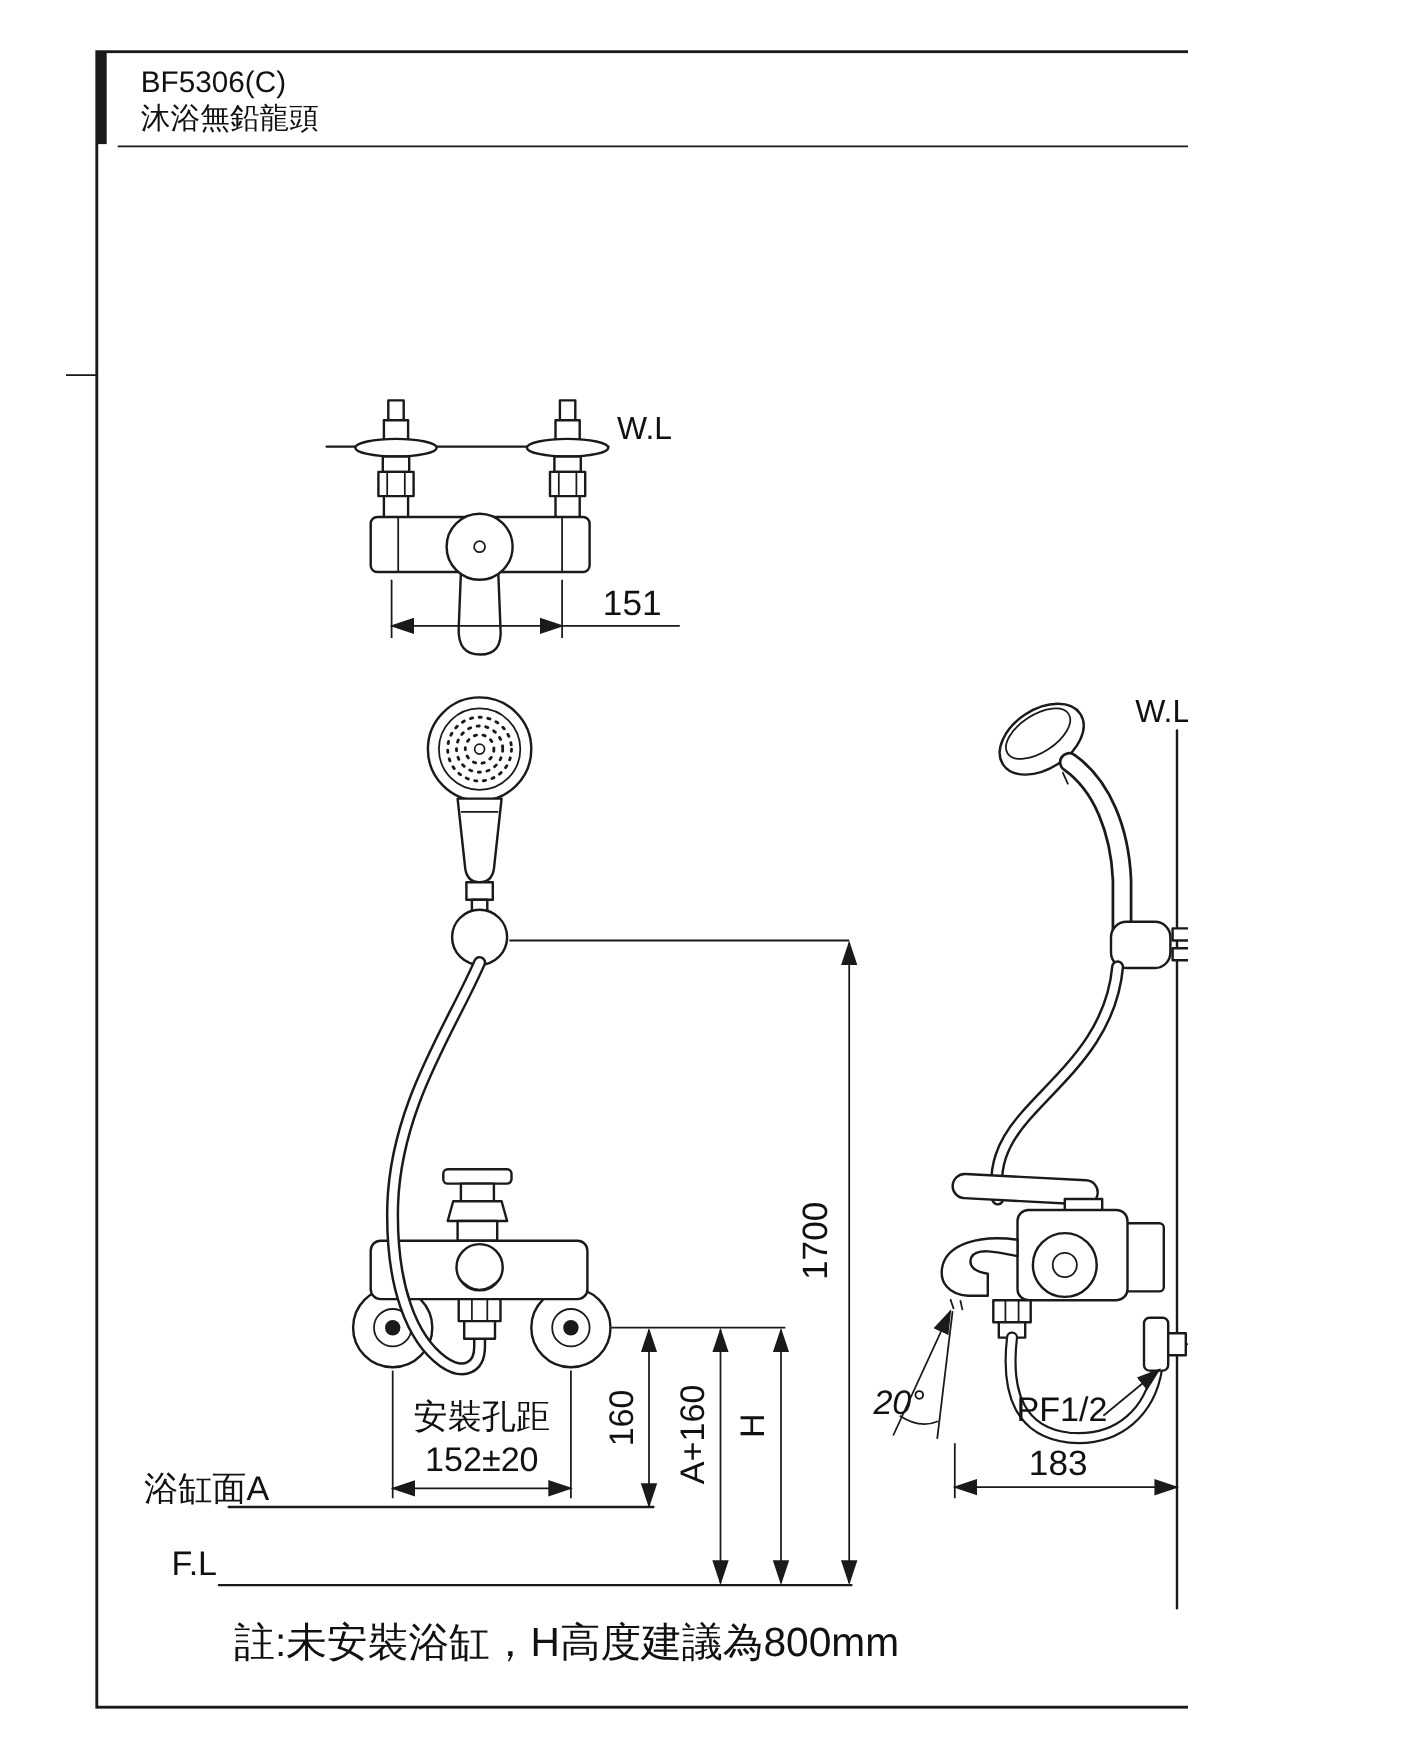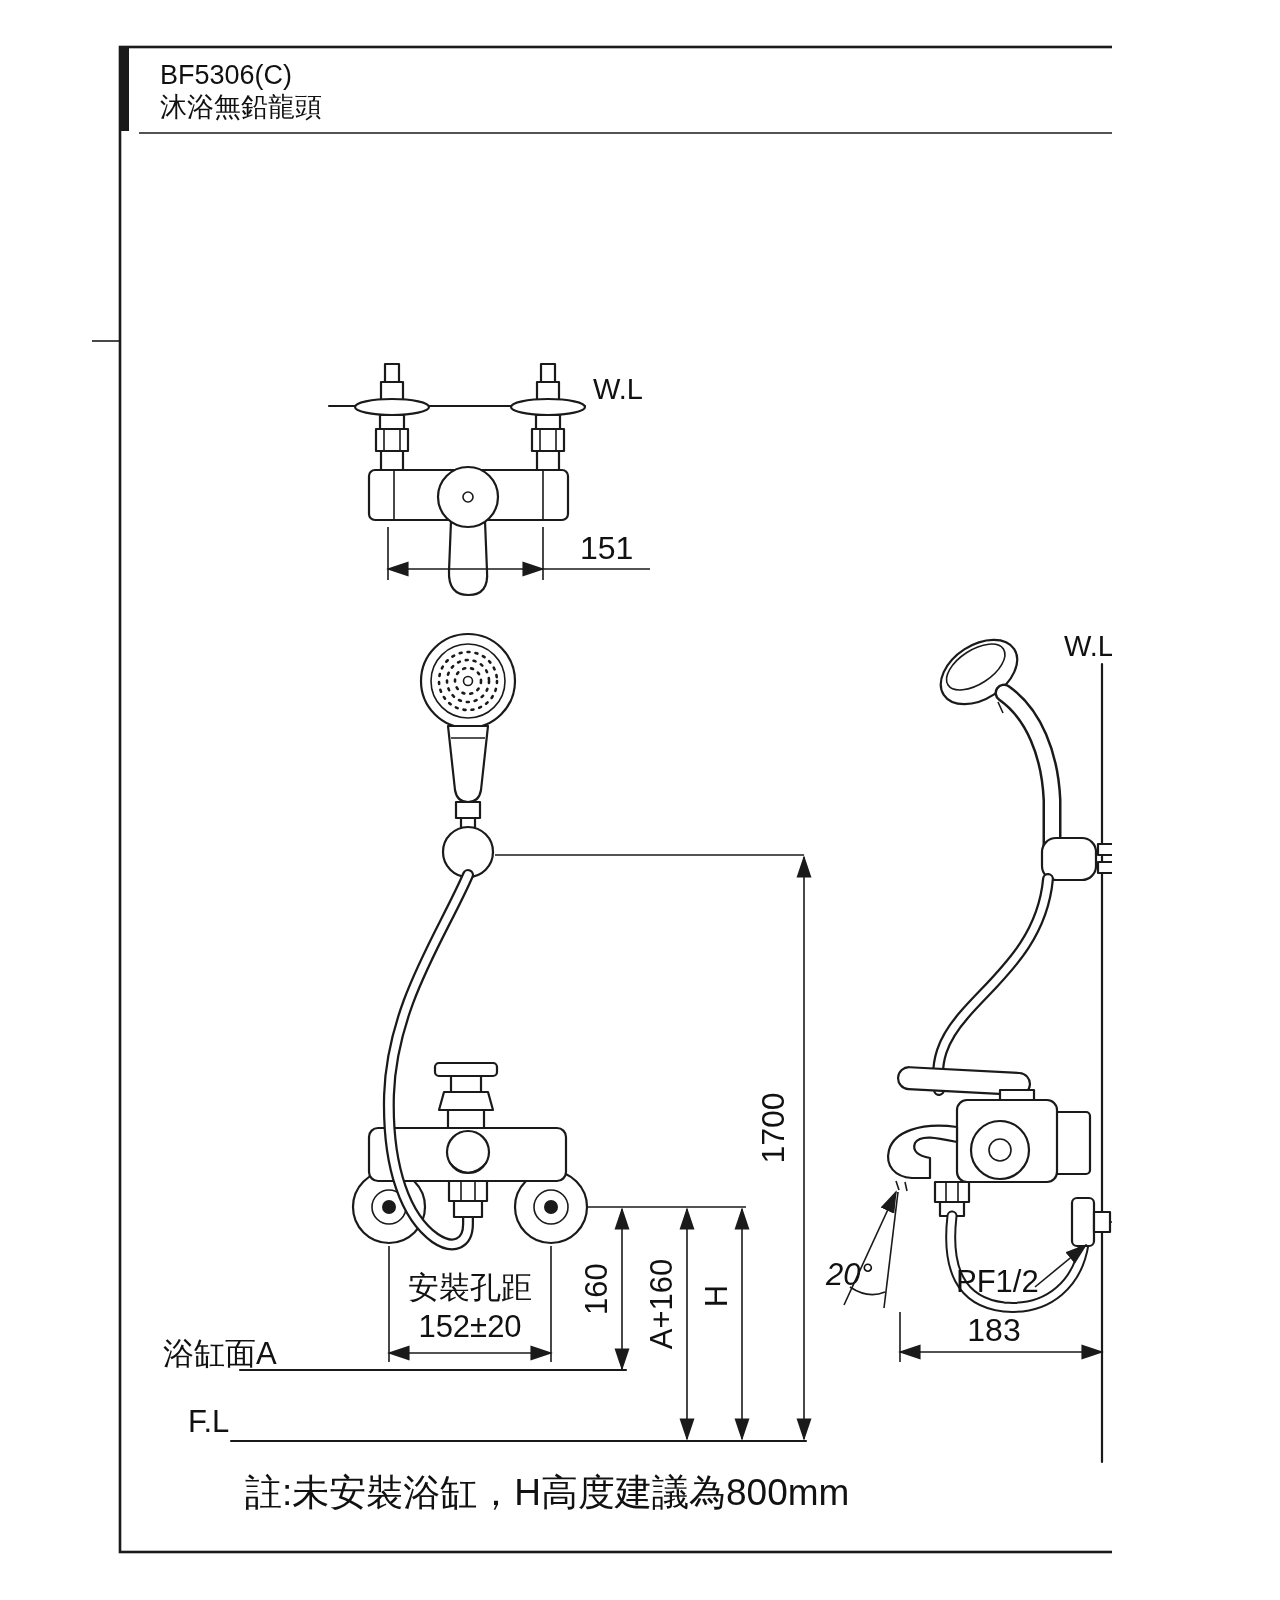"BF5306(C)" .page { padding-left: 32px -> none }
